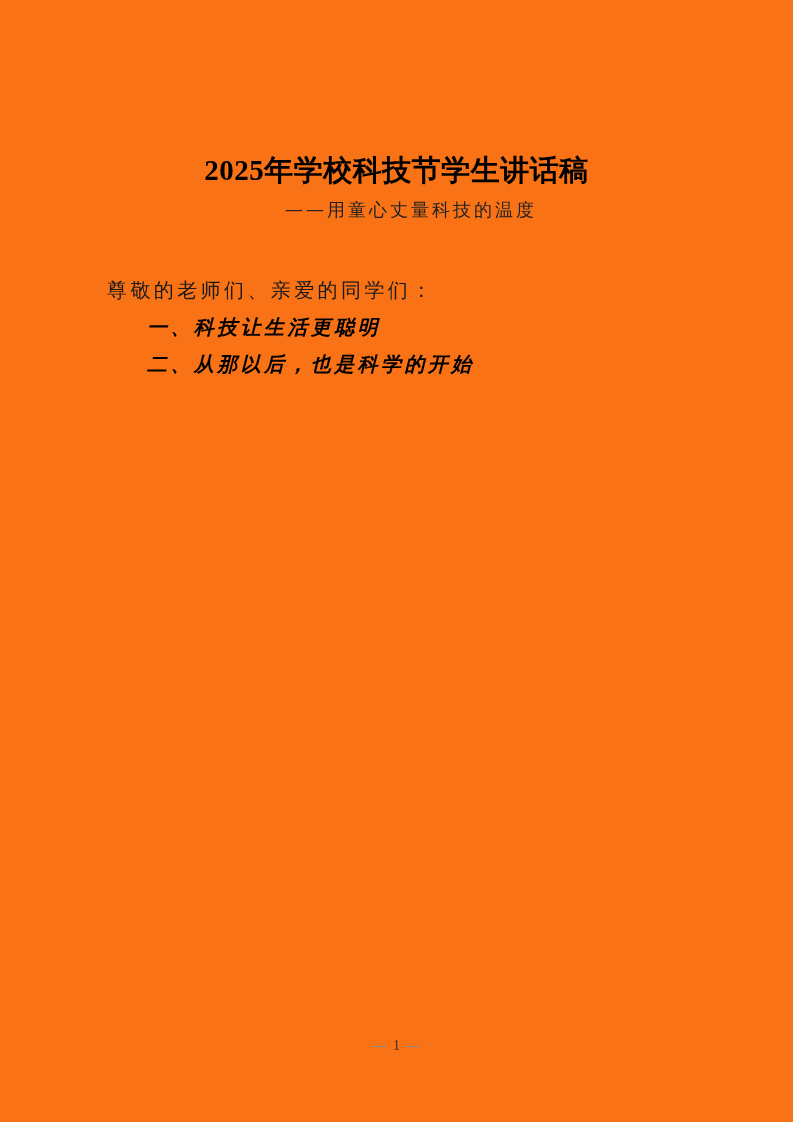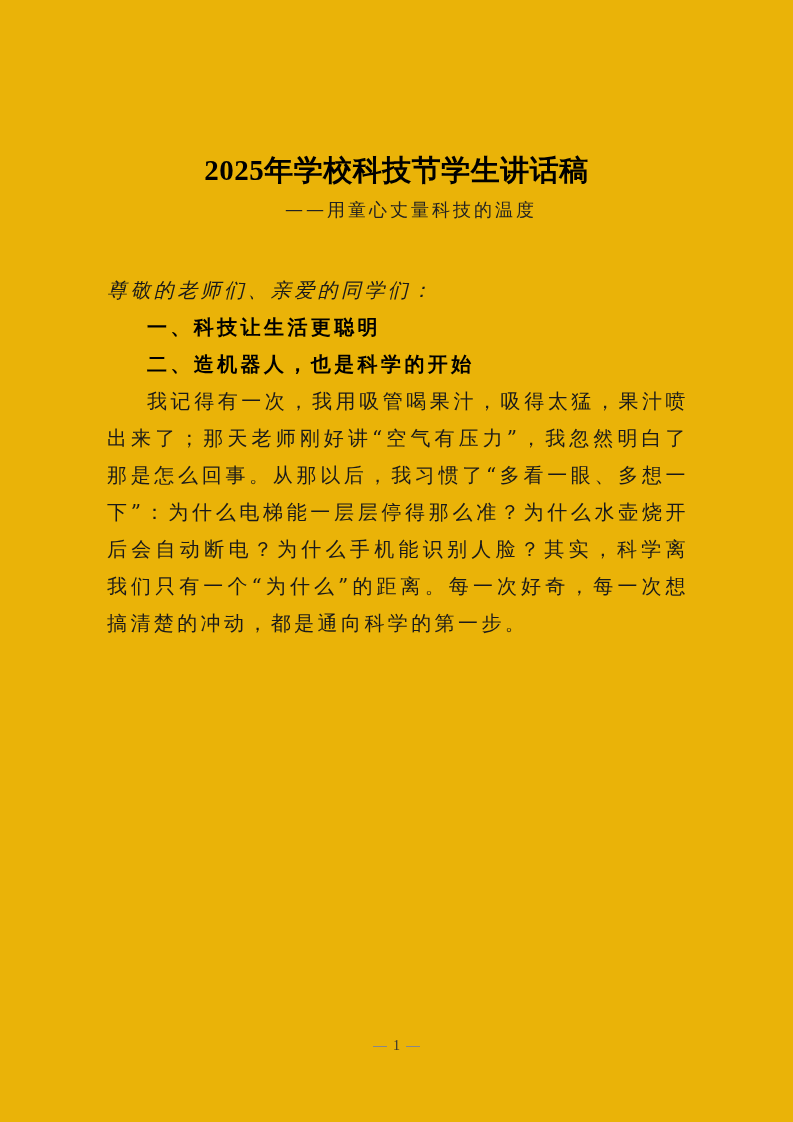"2025年学校科技节学生讲话稿" .page { background: #eab308 -> #f97316 }
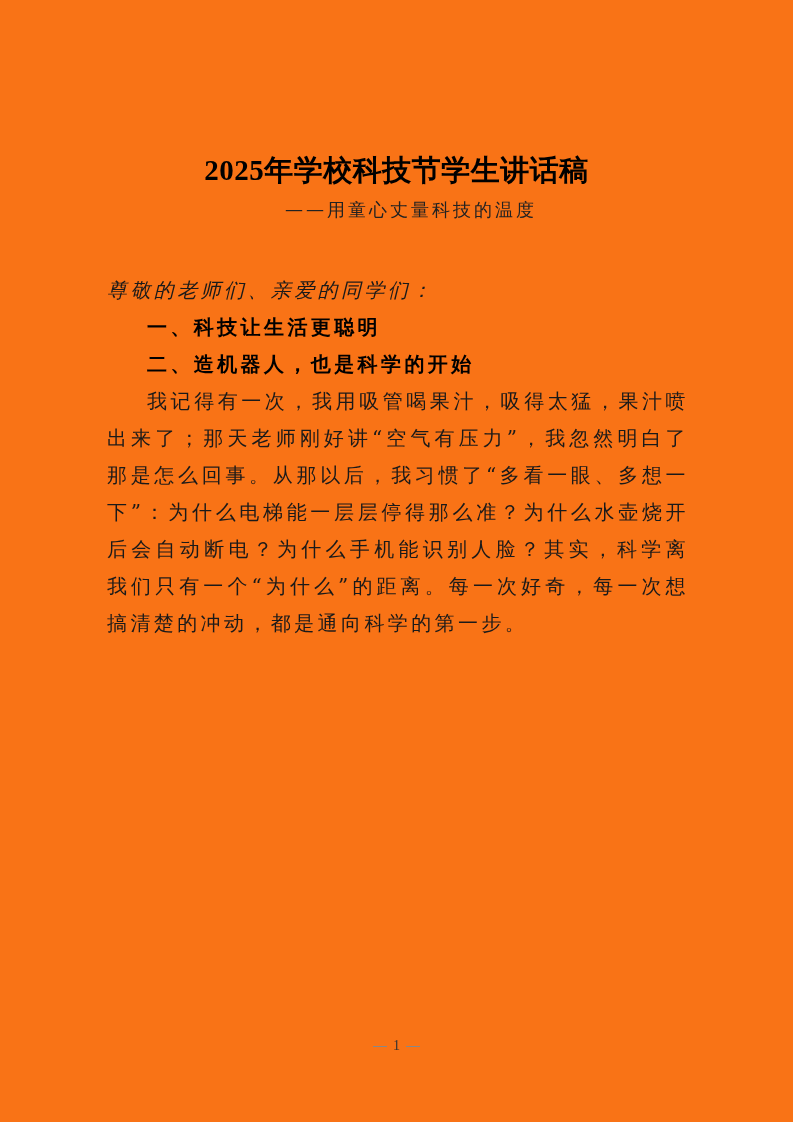"尊敬的老师们、亲爱的同学们：" .salutation { font-style: italic -> none }
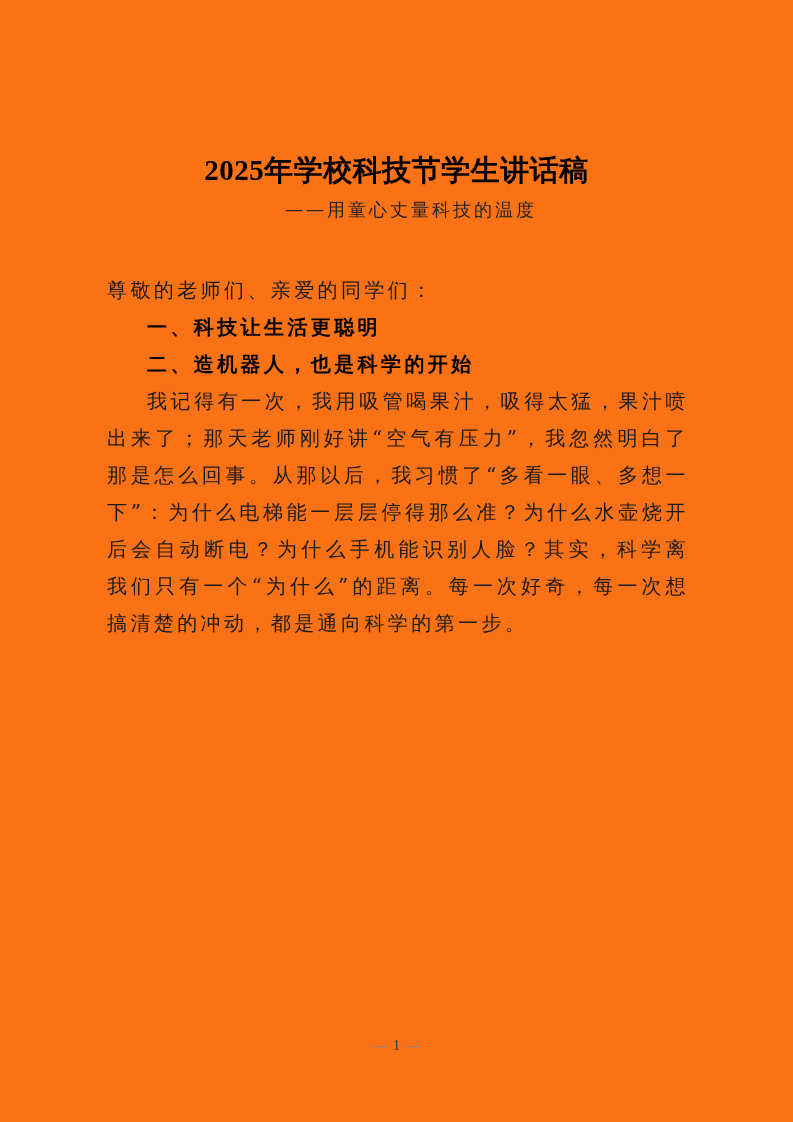"一、科技让生活更聪明" .heading { font-style: none -> italic }
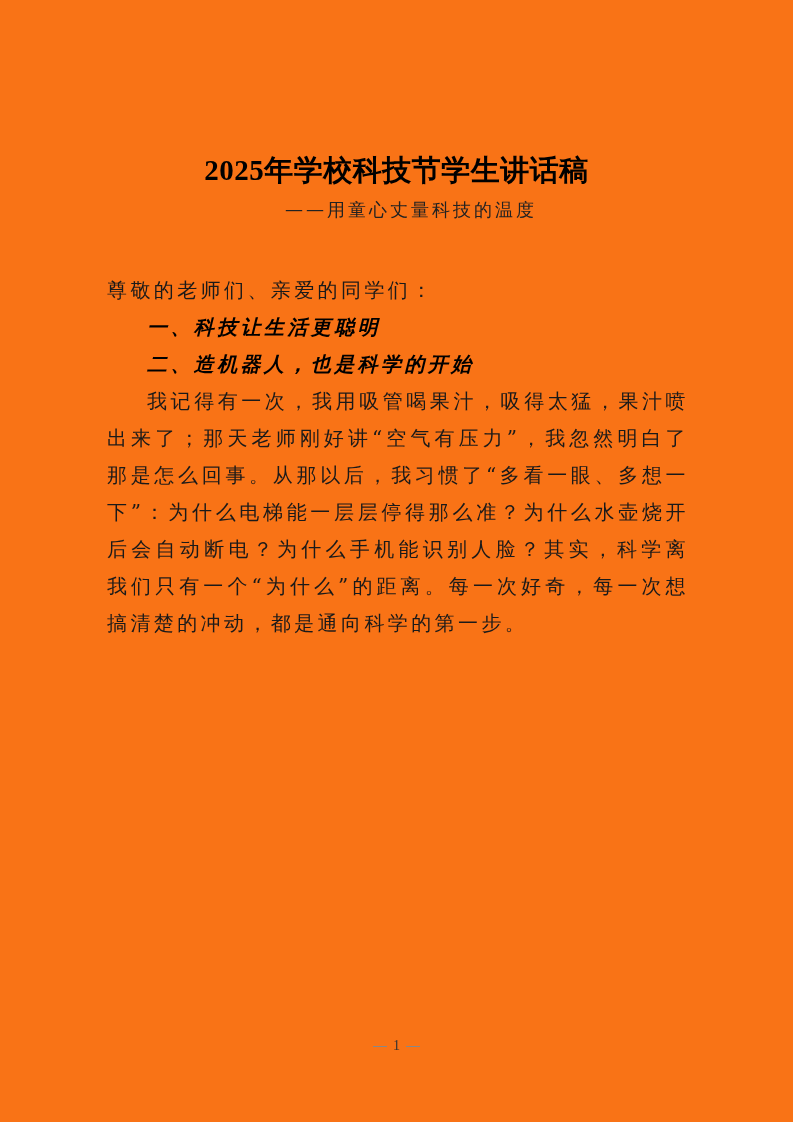"二、造机器人，也是科学的开始" p.heading { text: 造机器人 -> 从那以后 }
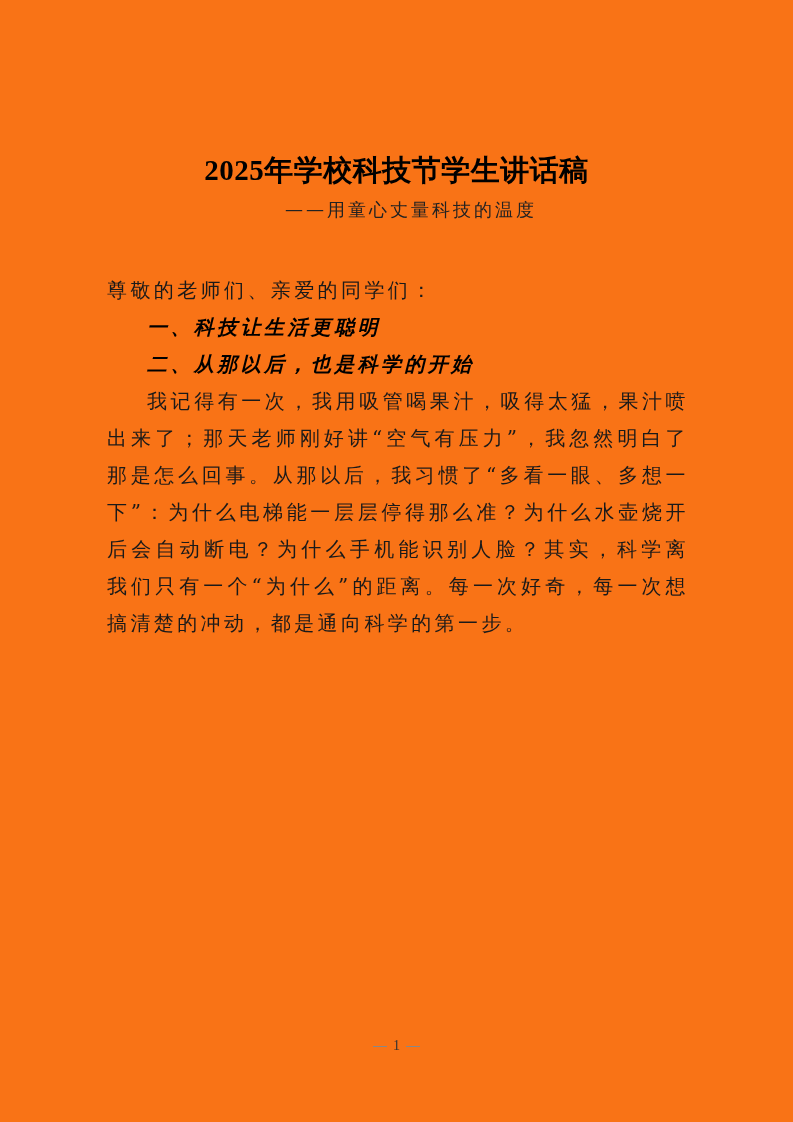"我记得有一次，我用吸管喝果汁，吸得太猛，果汁喷出来了；那天老师刚好讲“空气有压力" p.para { html: <p>我记得有一次，我用吸管喝果汁，吸得太猛，果汁喷出来了；那天老师刚好讲“空气有压力”，我忽然明白了那是怎么回事。从那以后，我习惯了“多看一眼、多想一下”：为什么电梯能一层层停得那么准？为什么水壶烧开后会自动断电？为什么手机能识别人脸？其实，科学离我们只有一个“为什么”的距离。每一次好奇，每一次想搞清楚的冲动，都是通向科学的第一步。</p> -> none }
